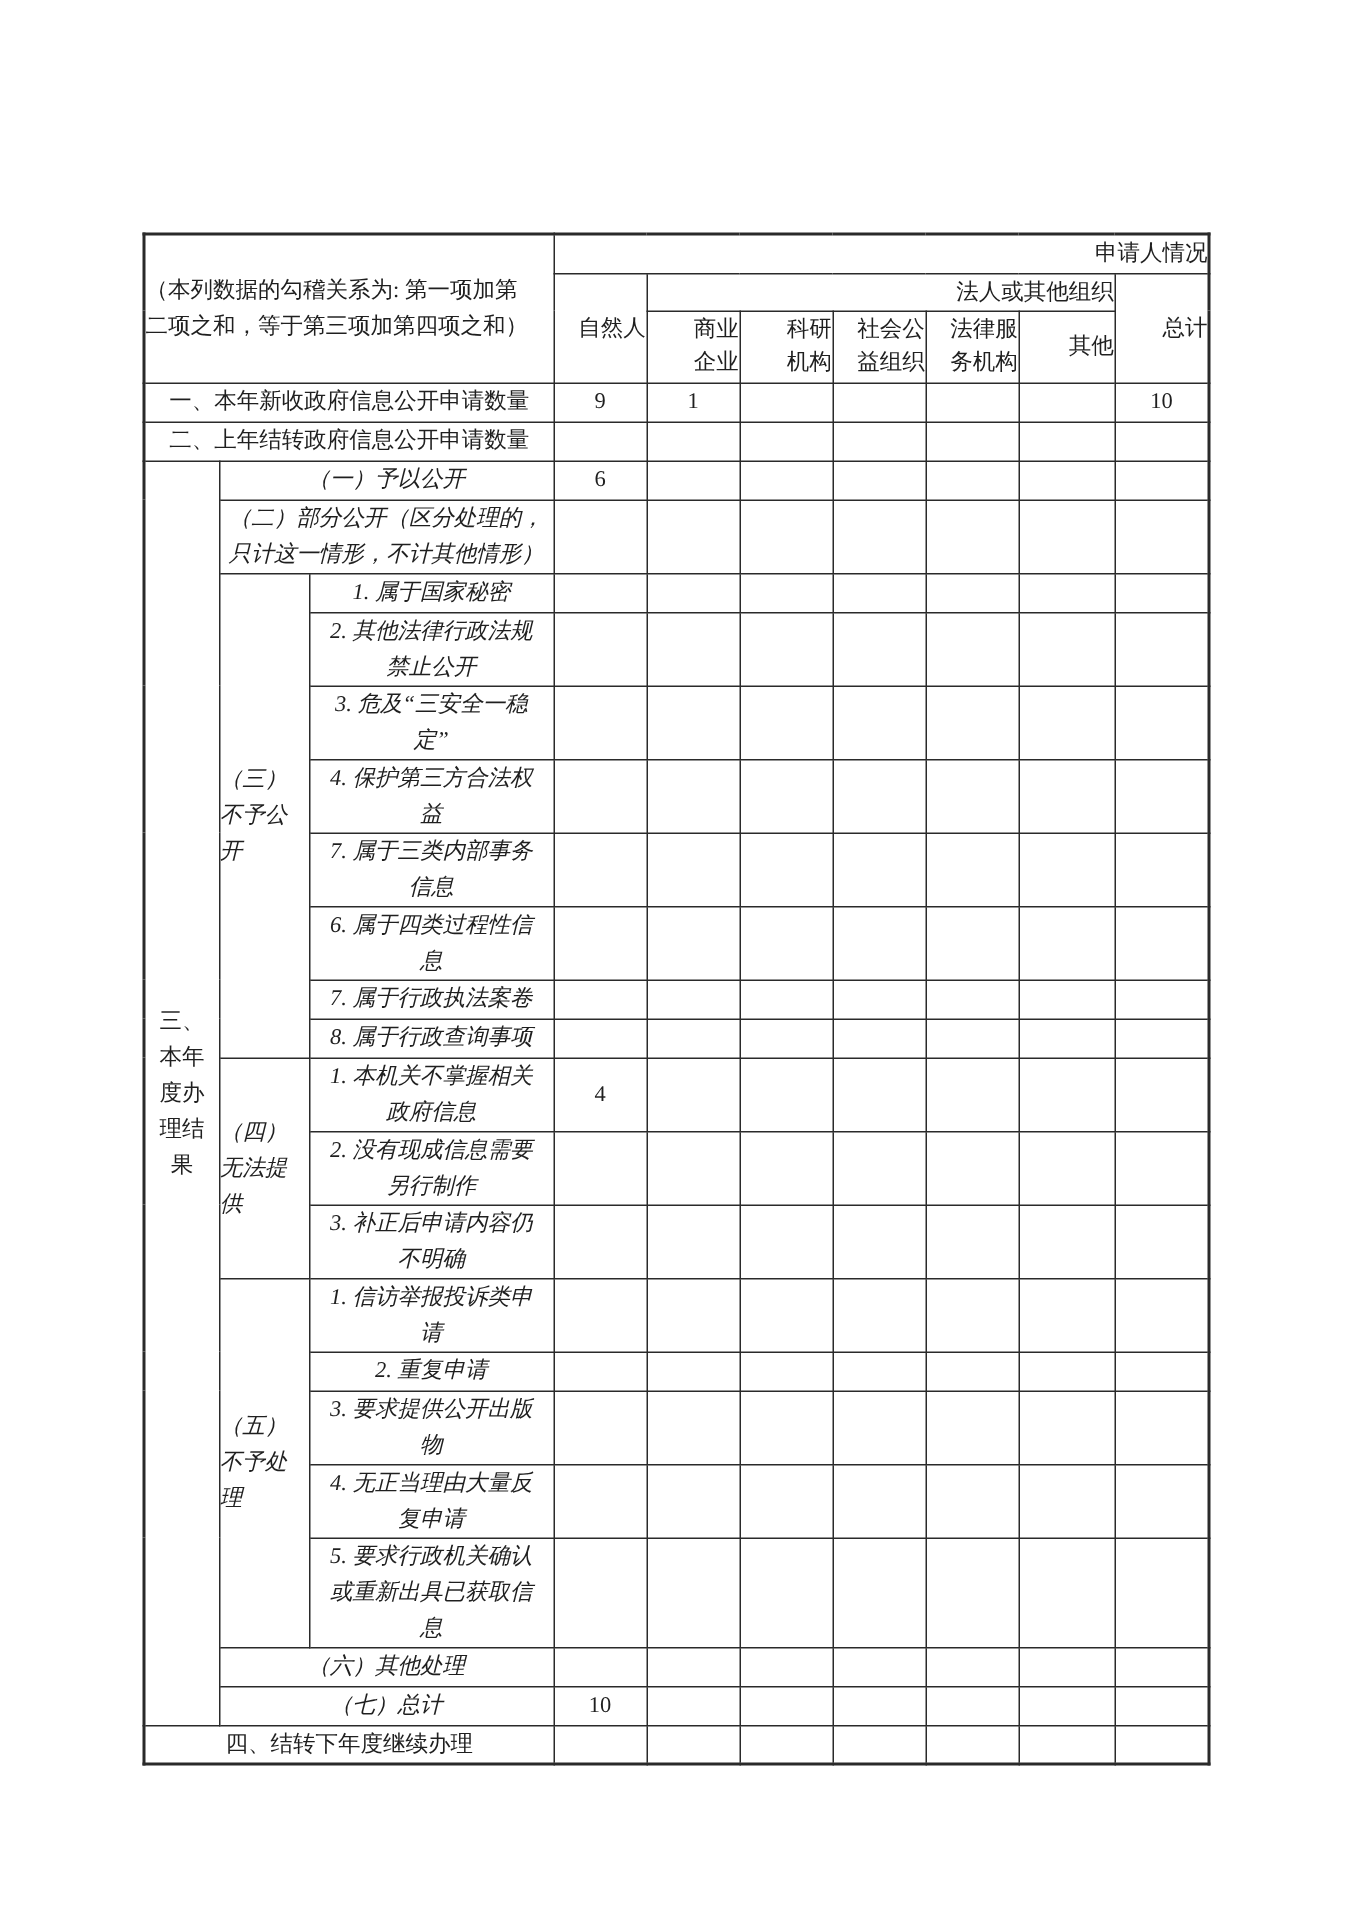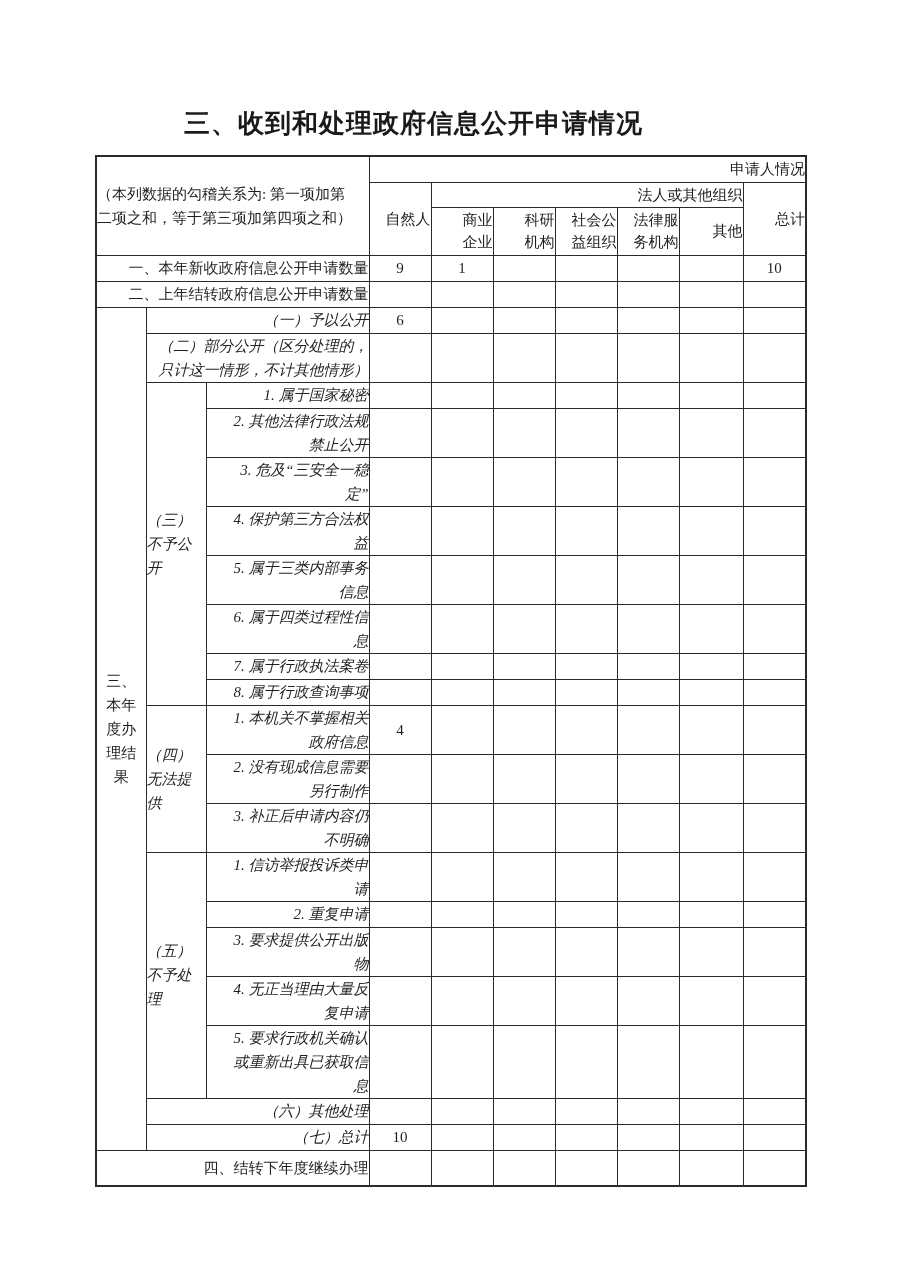"三、收到和处理政府信息公开申请情况" h1.doc-title { html: <h1>三、收到和处理政府信息公开申请情况</h1> -> none }
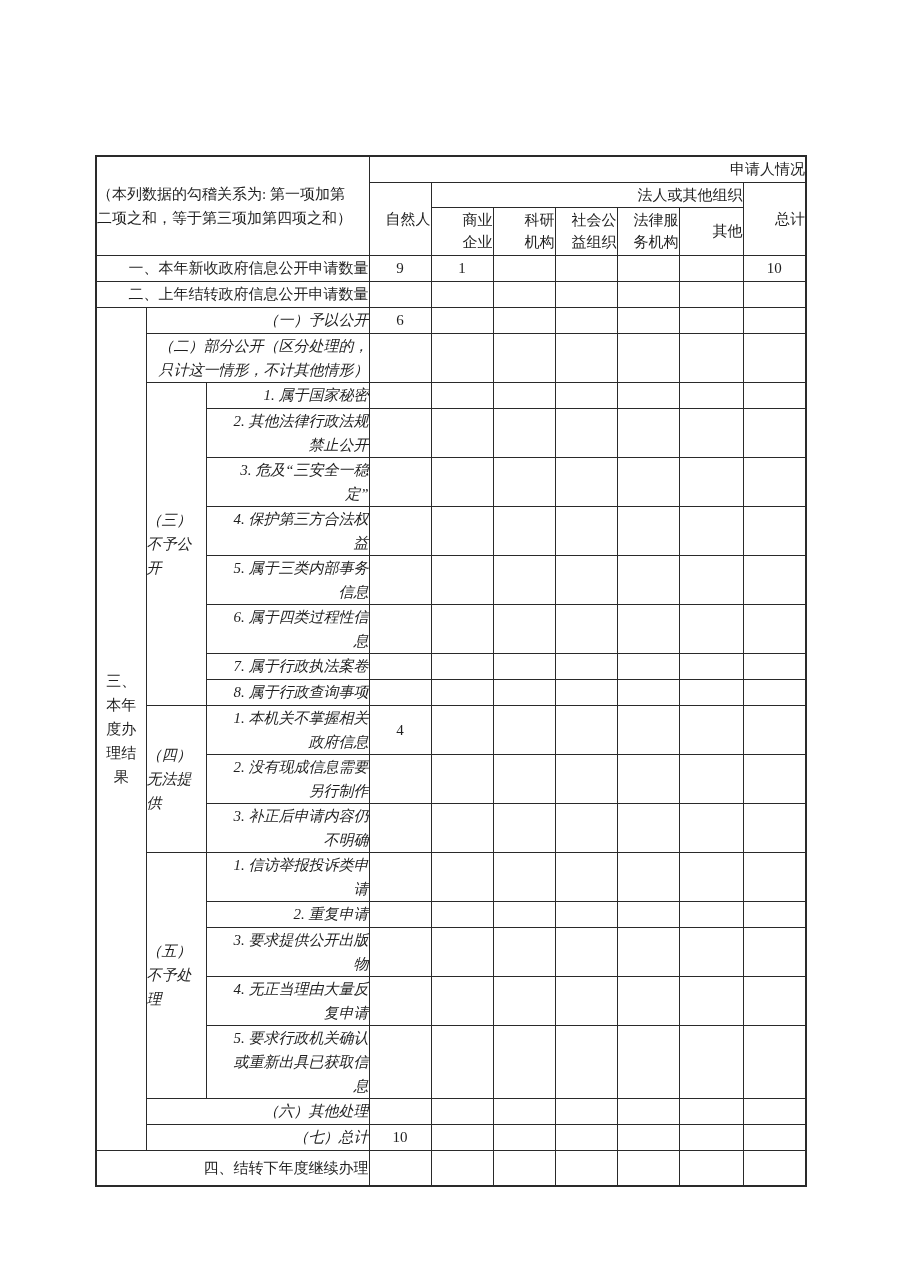"一、本年新收政府信息公开申请数量" td.label { text-align: right -> center }
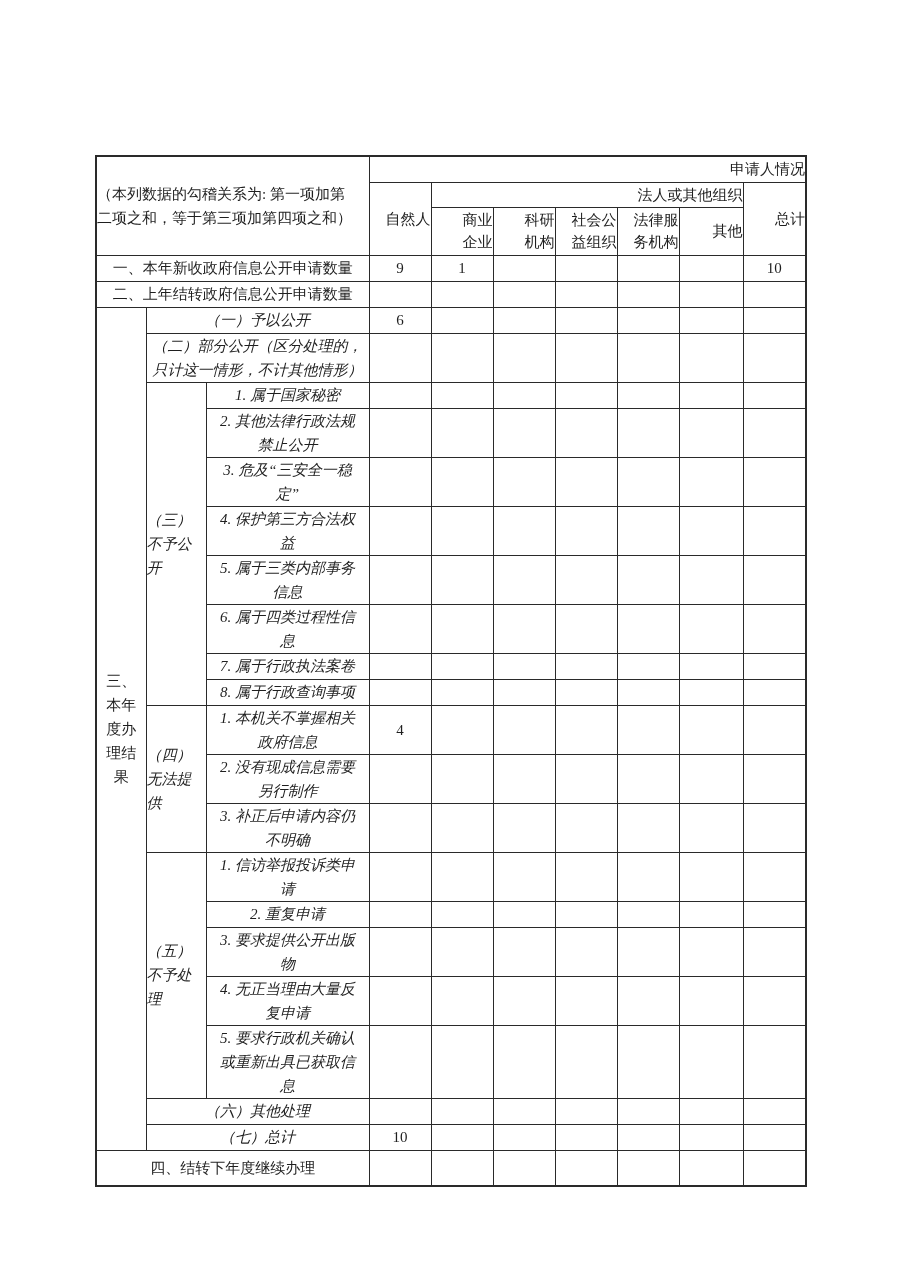"5. 属于三类内部事务" td.label { text: 5 -> 7 }
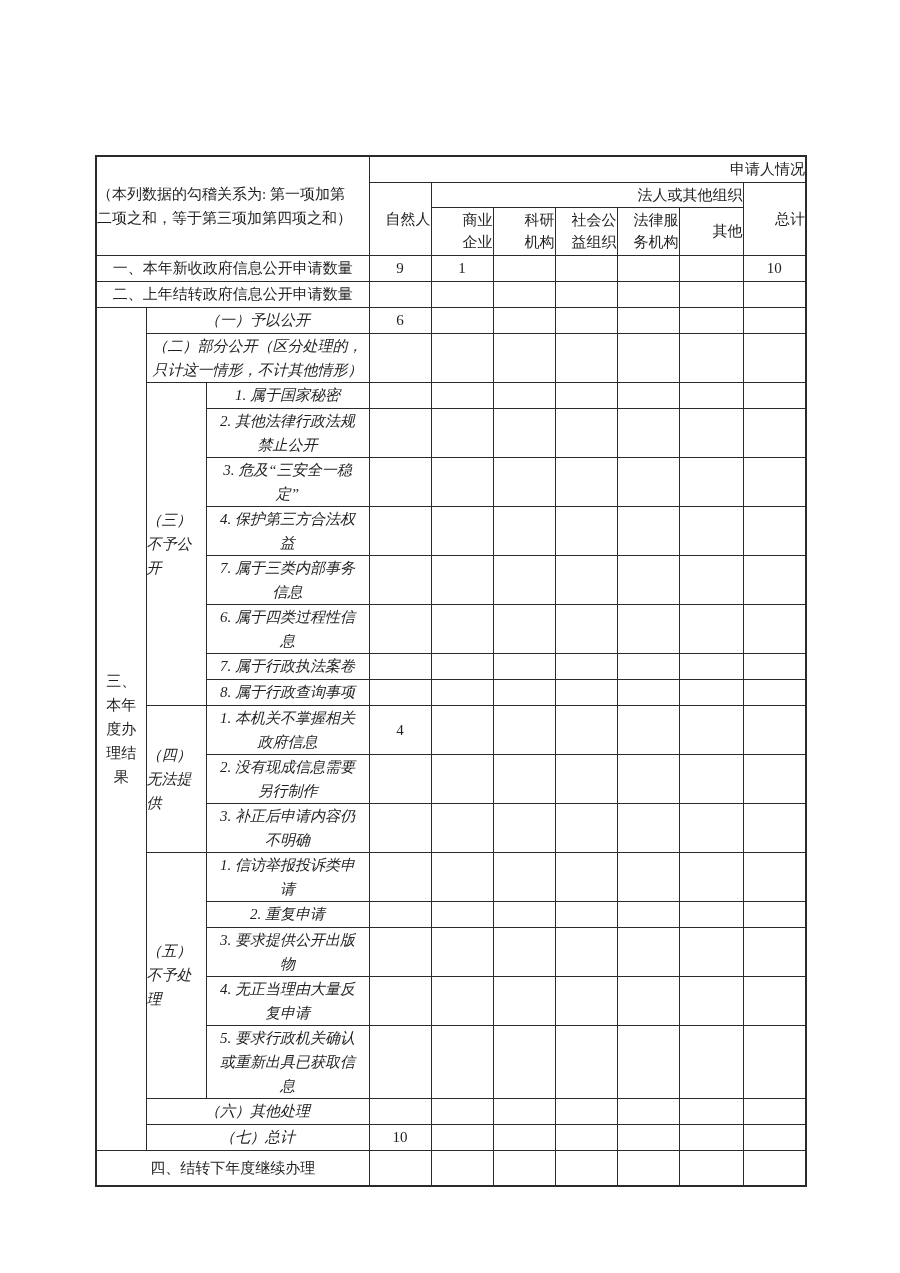"四、结转下年度继续办理" tr { height: 36px -> 26px }
